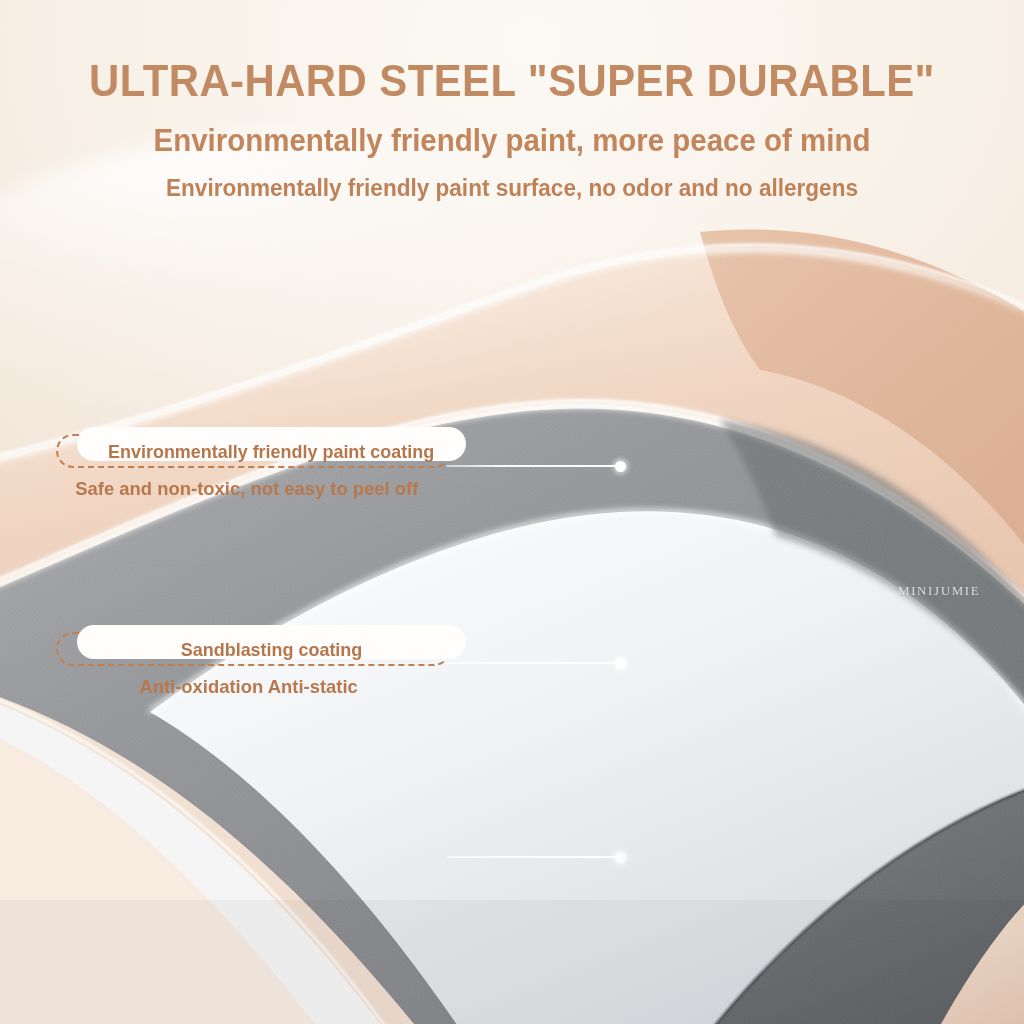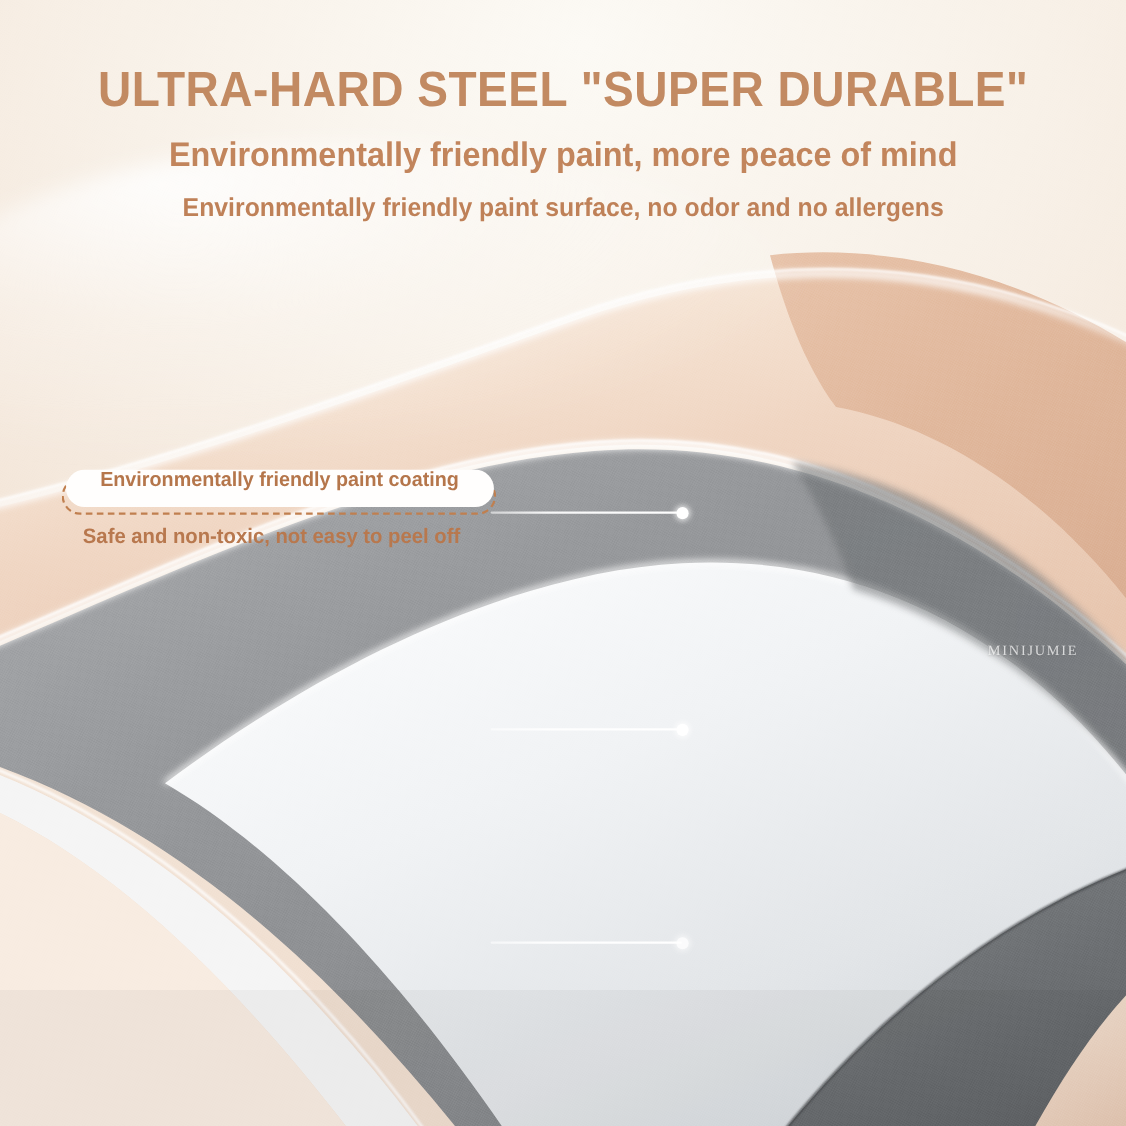"Environmentally friendly paint coating" .pill { align-items: flex-start -> flex-end; left: 4px -> 21px }
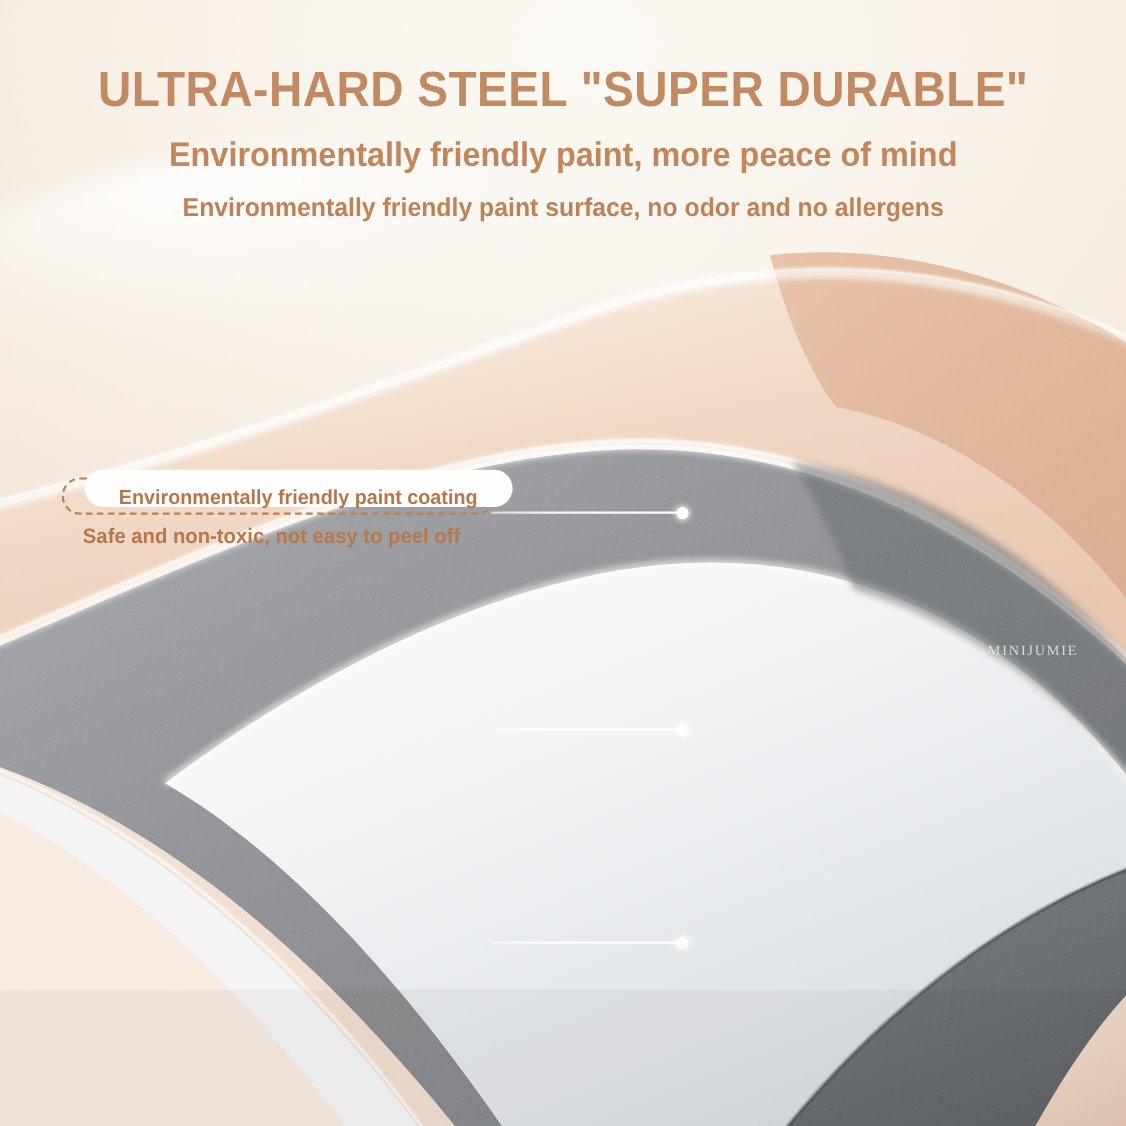"Sandblasting coating" div.callout { html: none -> <div> <div> <div></div> <div> <span>Sandblasting coating</span> </div> </div> <div>Anti-oxidation Anti-static</div> </div> }
